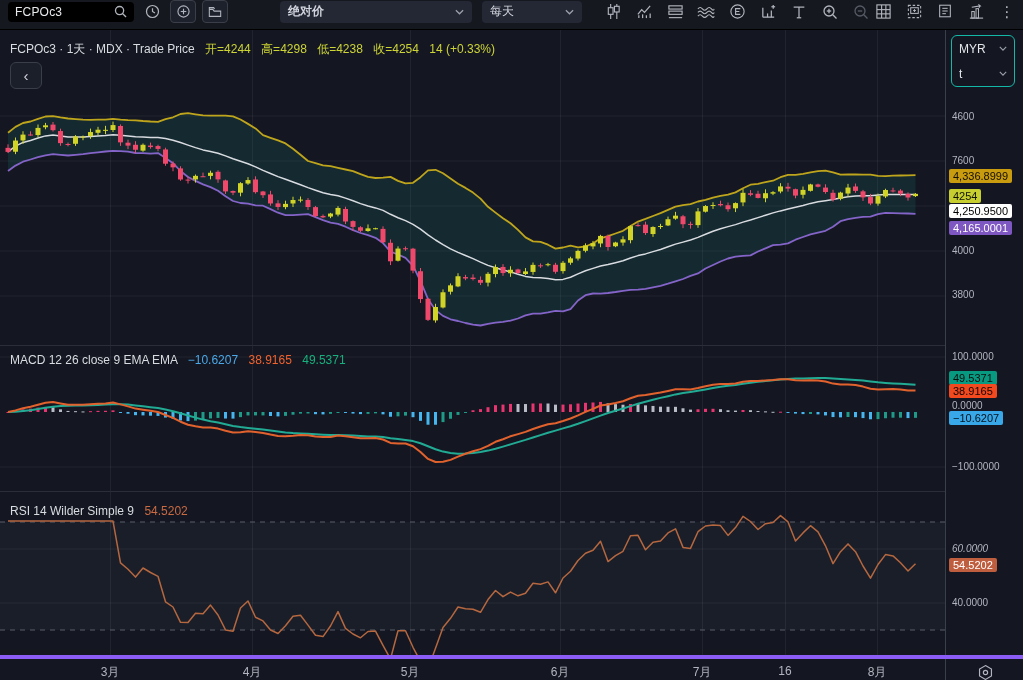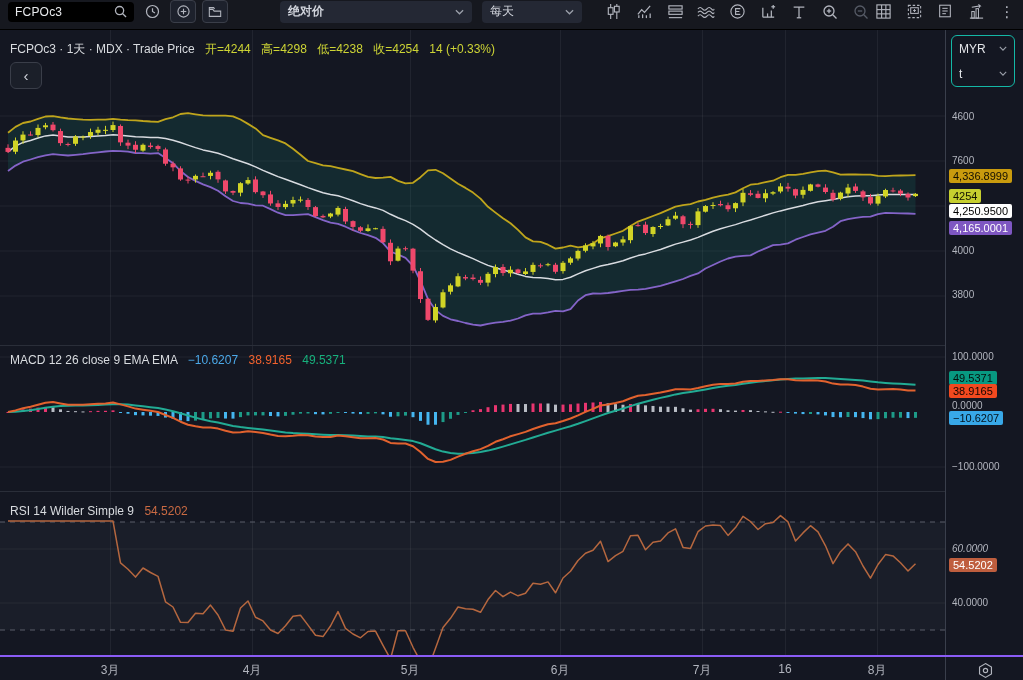"3月" #time-axis { border-top: 2px solid #8b5cf6 -> 4px solid #8b5cf6 }
